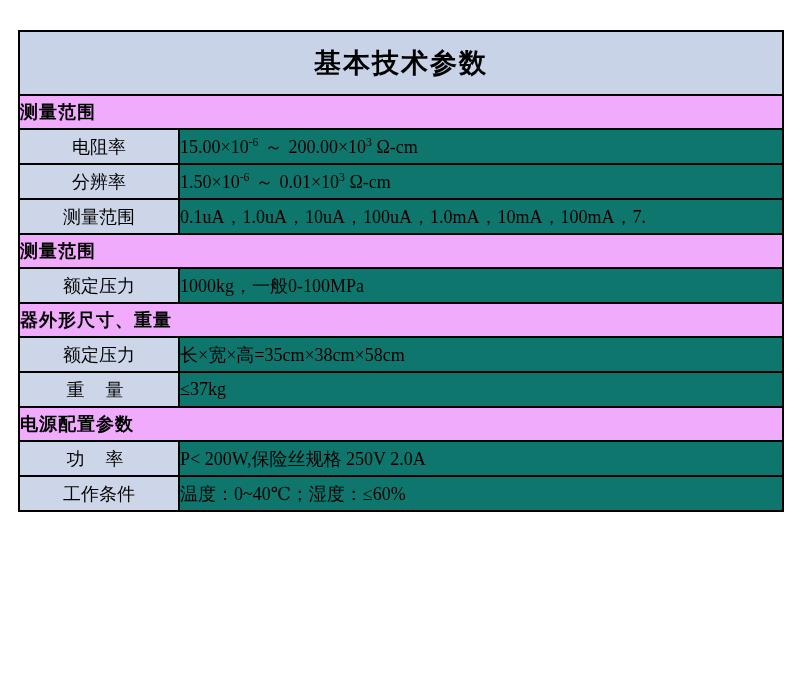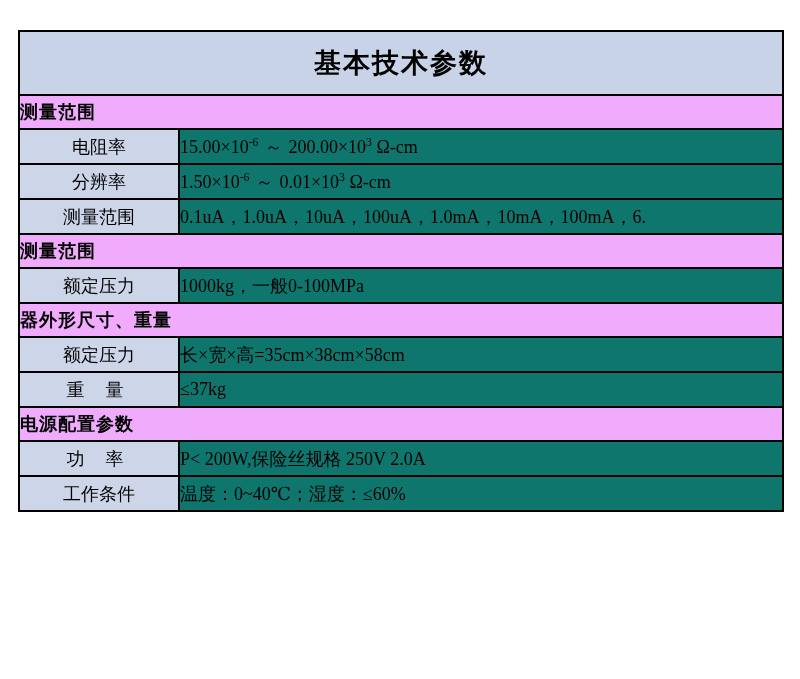"0.1uA，1.0uA，10uA，100uA，1.0mA，10mA，100mA，" td.value-cell { text: 6 -> 7 }
